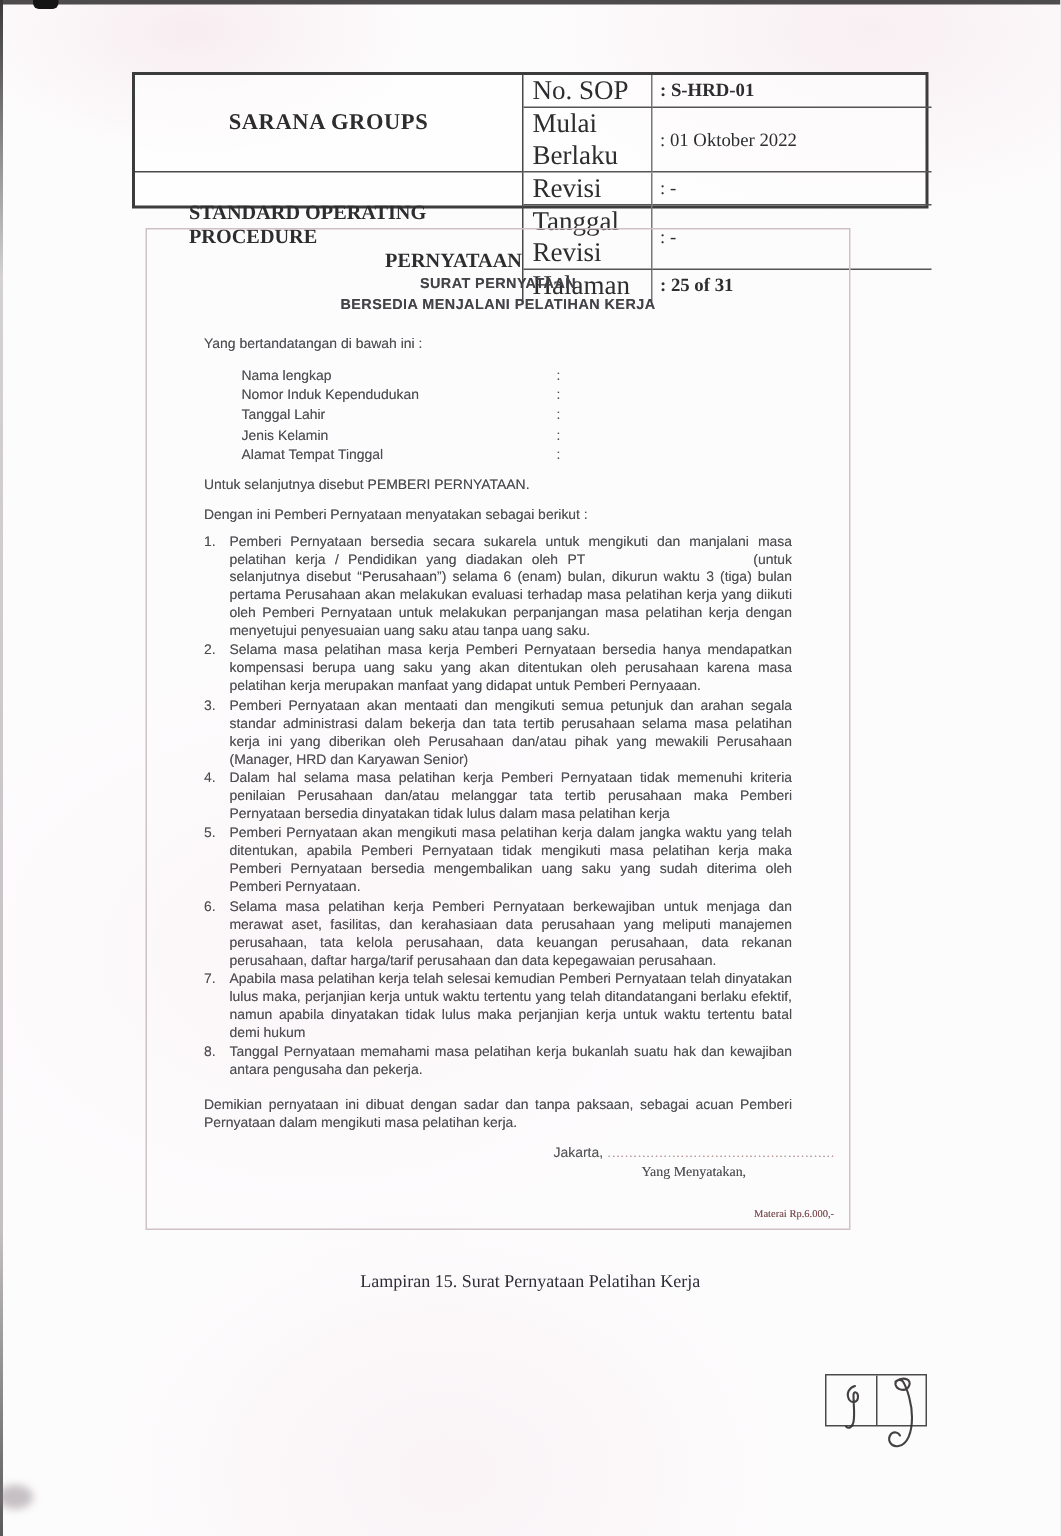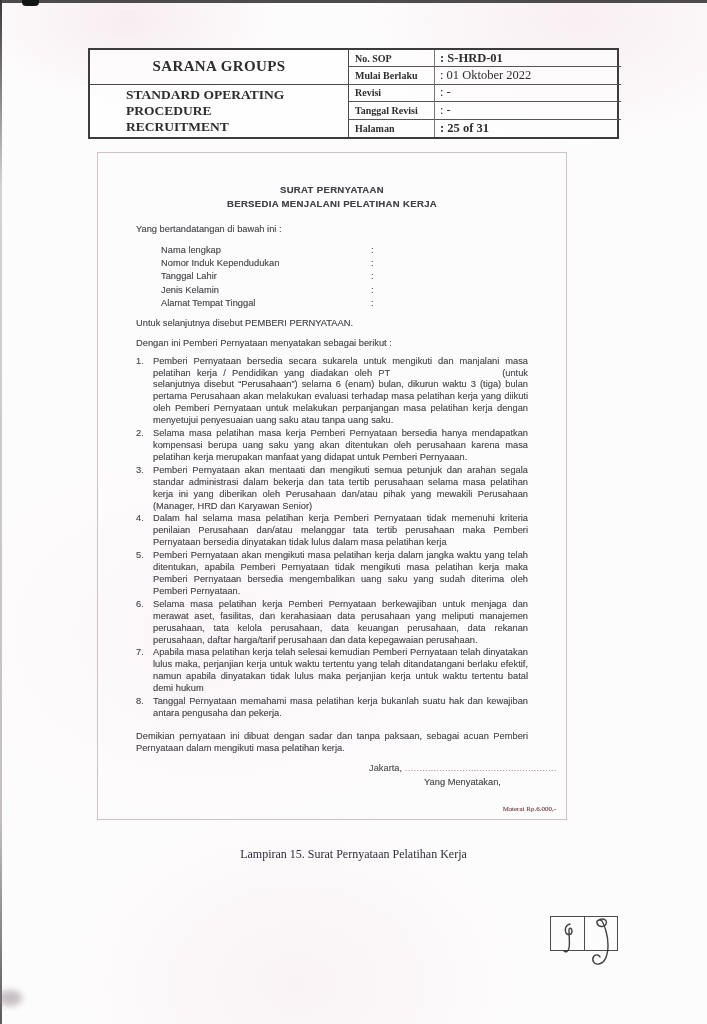"No. SOP" .ht-label { font-size: 10px -> 18px; font-weight: bold -> none }
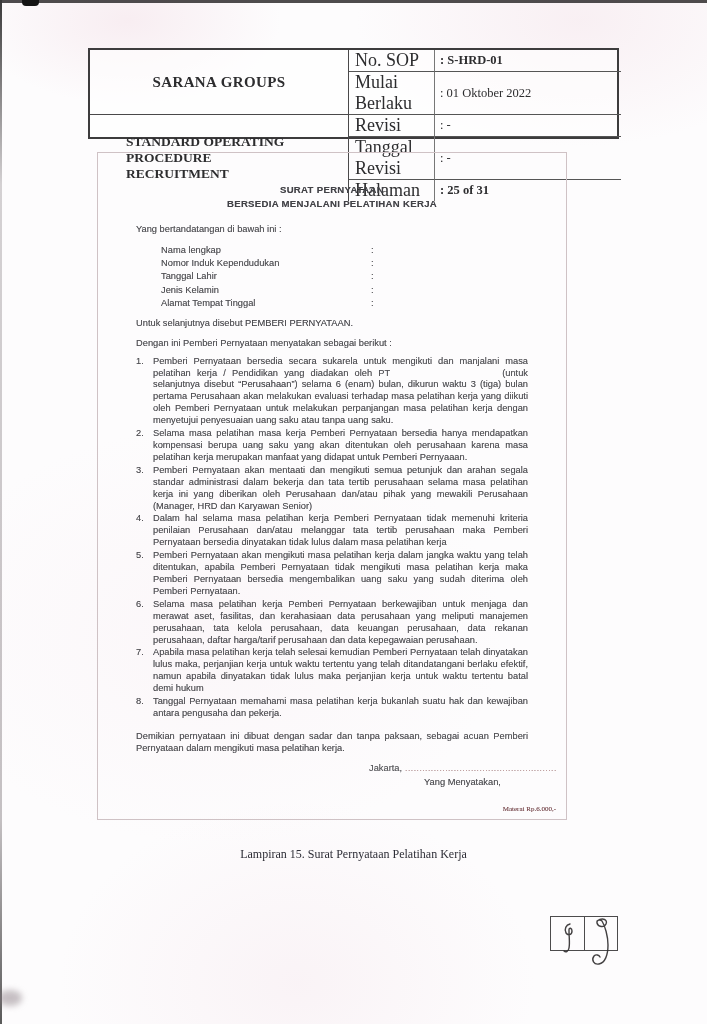"STANDARD OPERATING PROCEDURE" .ht-doc { align-items: flex-start -> flex-end }
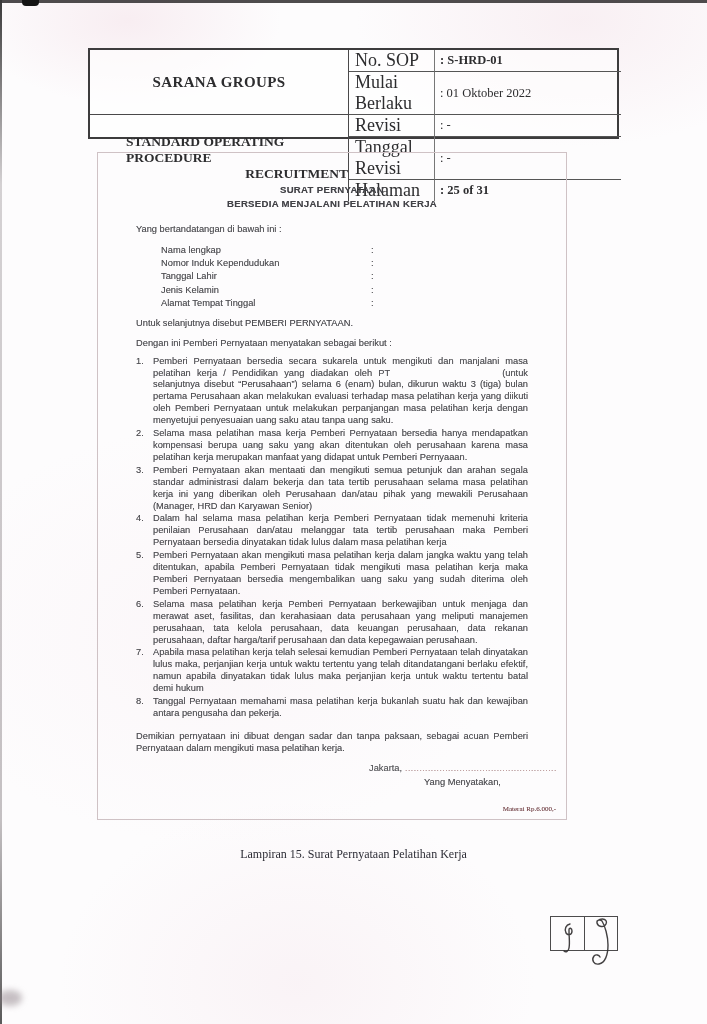"RECRUITMENT" div { text: RECRUITMENT -> PERNYATAAN }
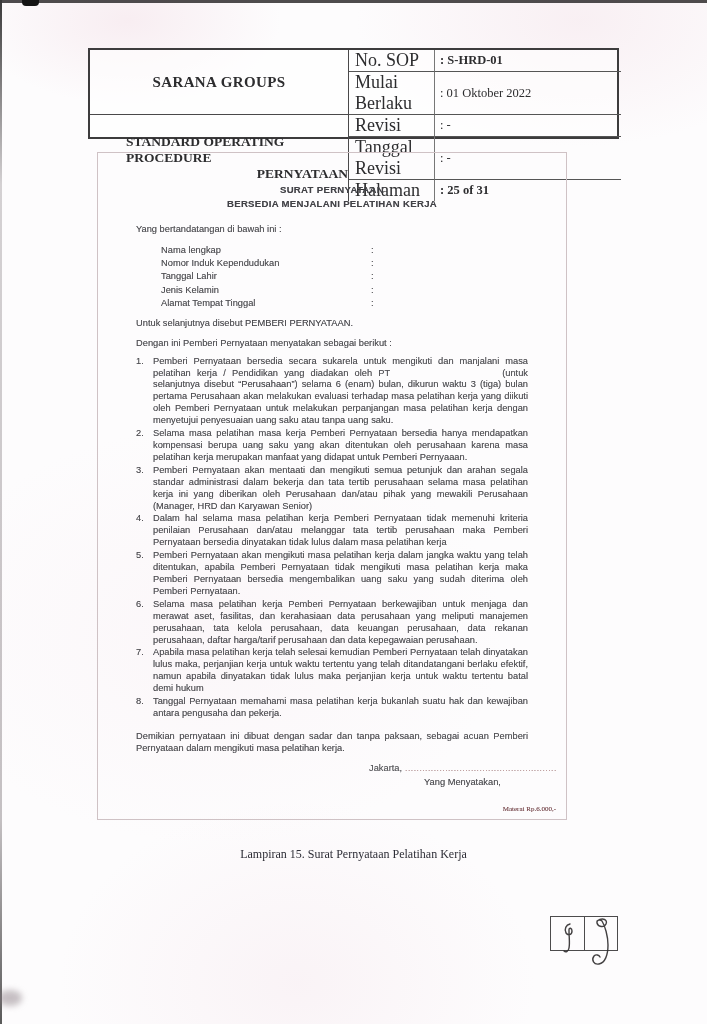"Yang Menyatakan," .srow2 { font-family: none -> Liberation Serif, serif }
